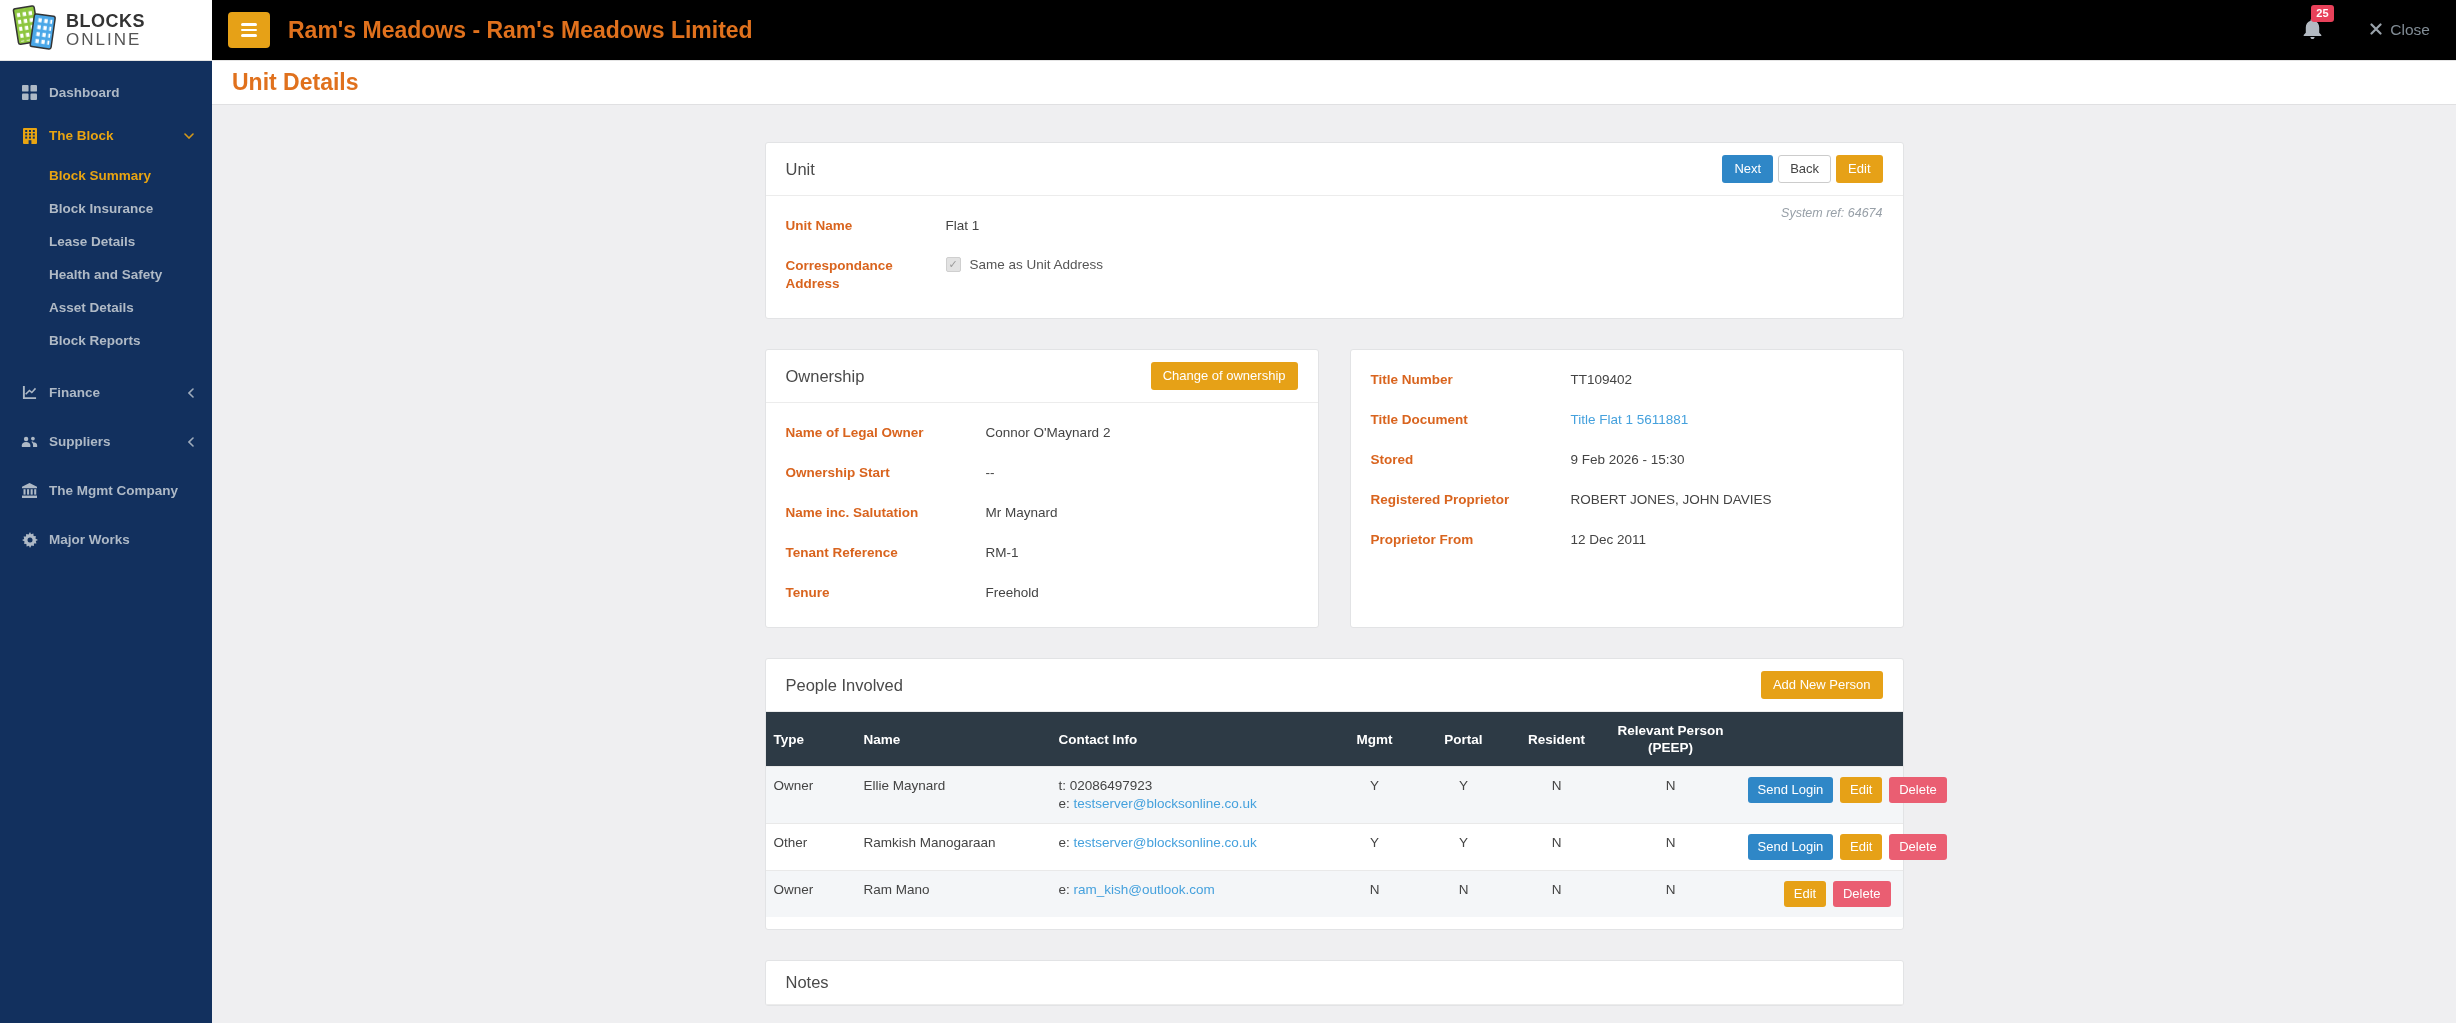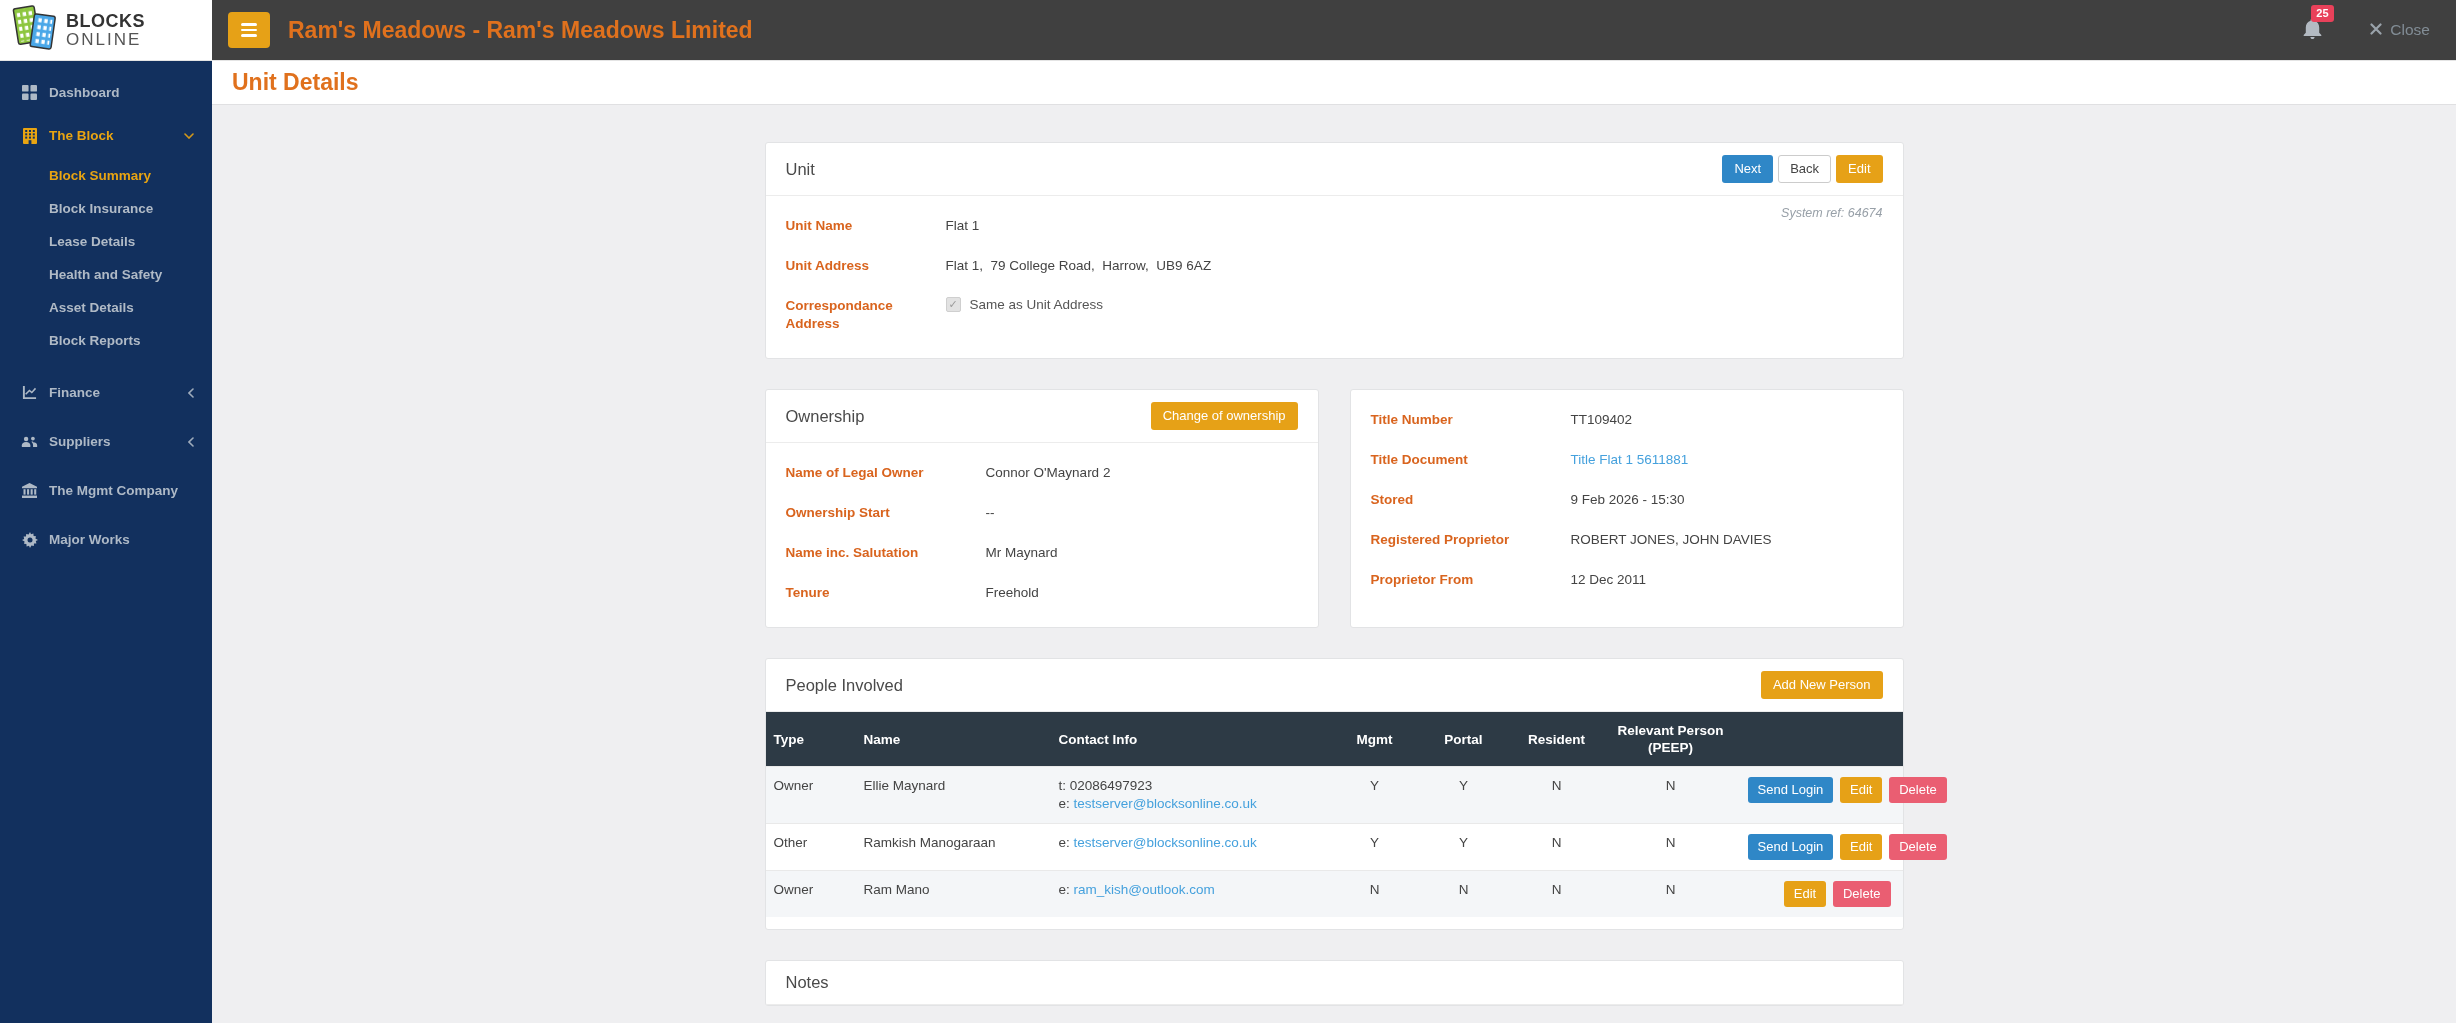"Ram's Meadows - Ram's Meadows" .topbar { background: #404040 -> #000000 }
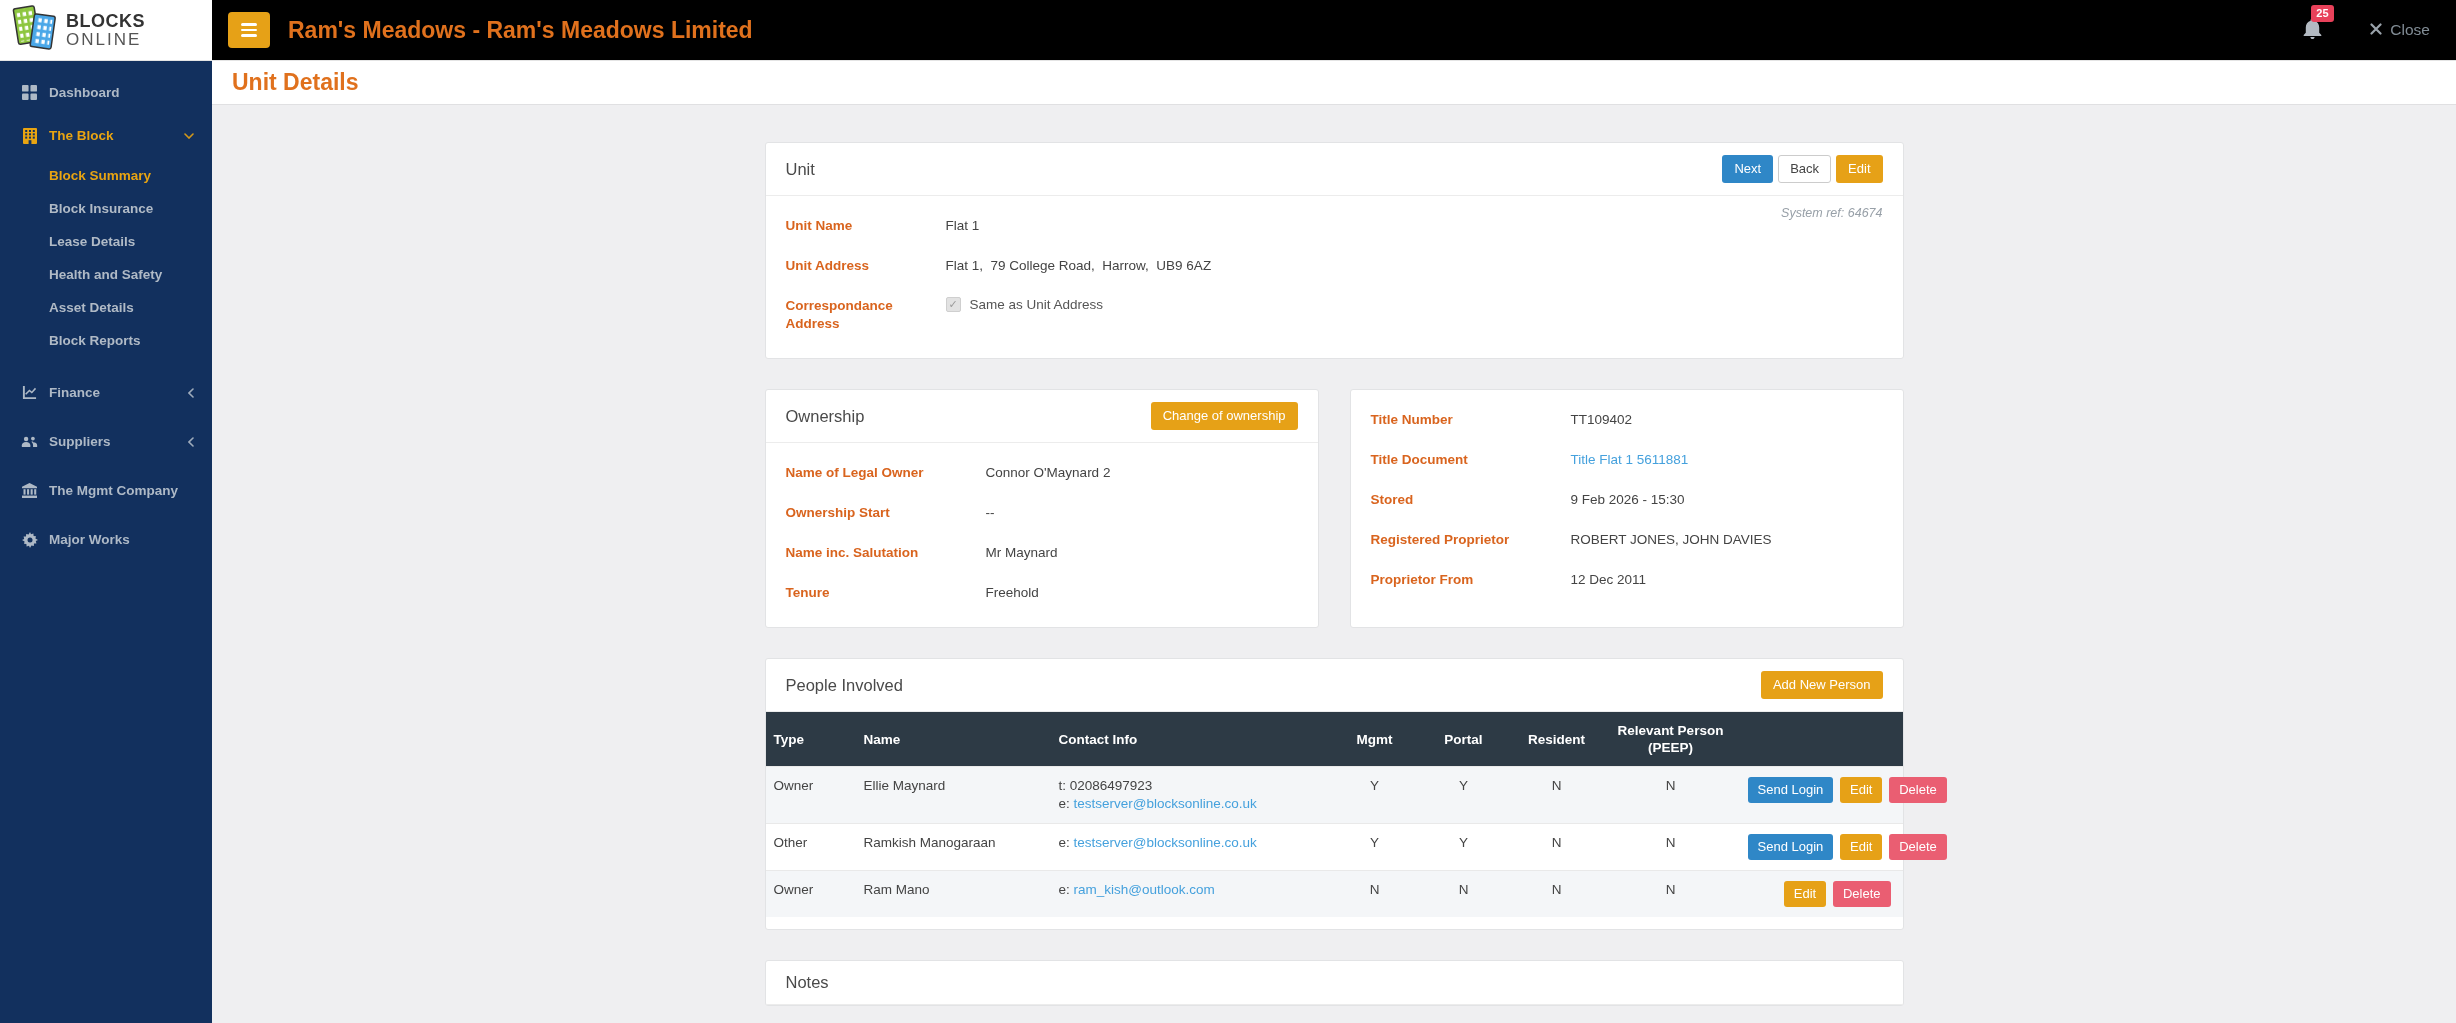"Unit Address" div.field-row { html: <div> <span>Unit Address</span> <span>Flat 1, 79 College Road, Harrow, UB9 6AZ</span> </div> -> none }
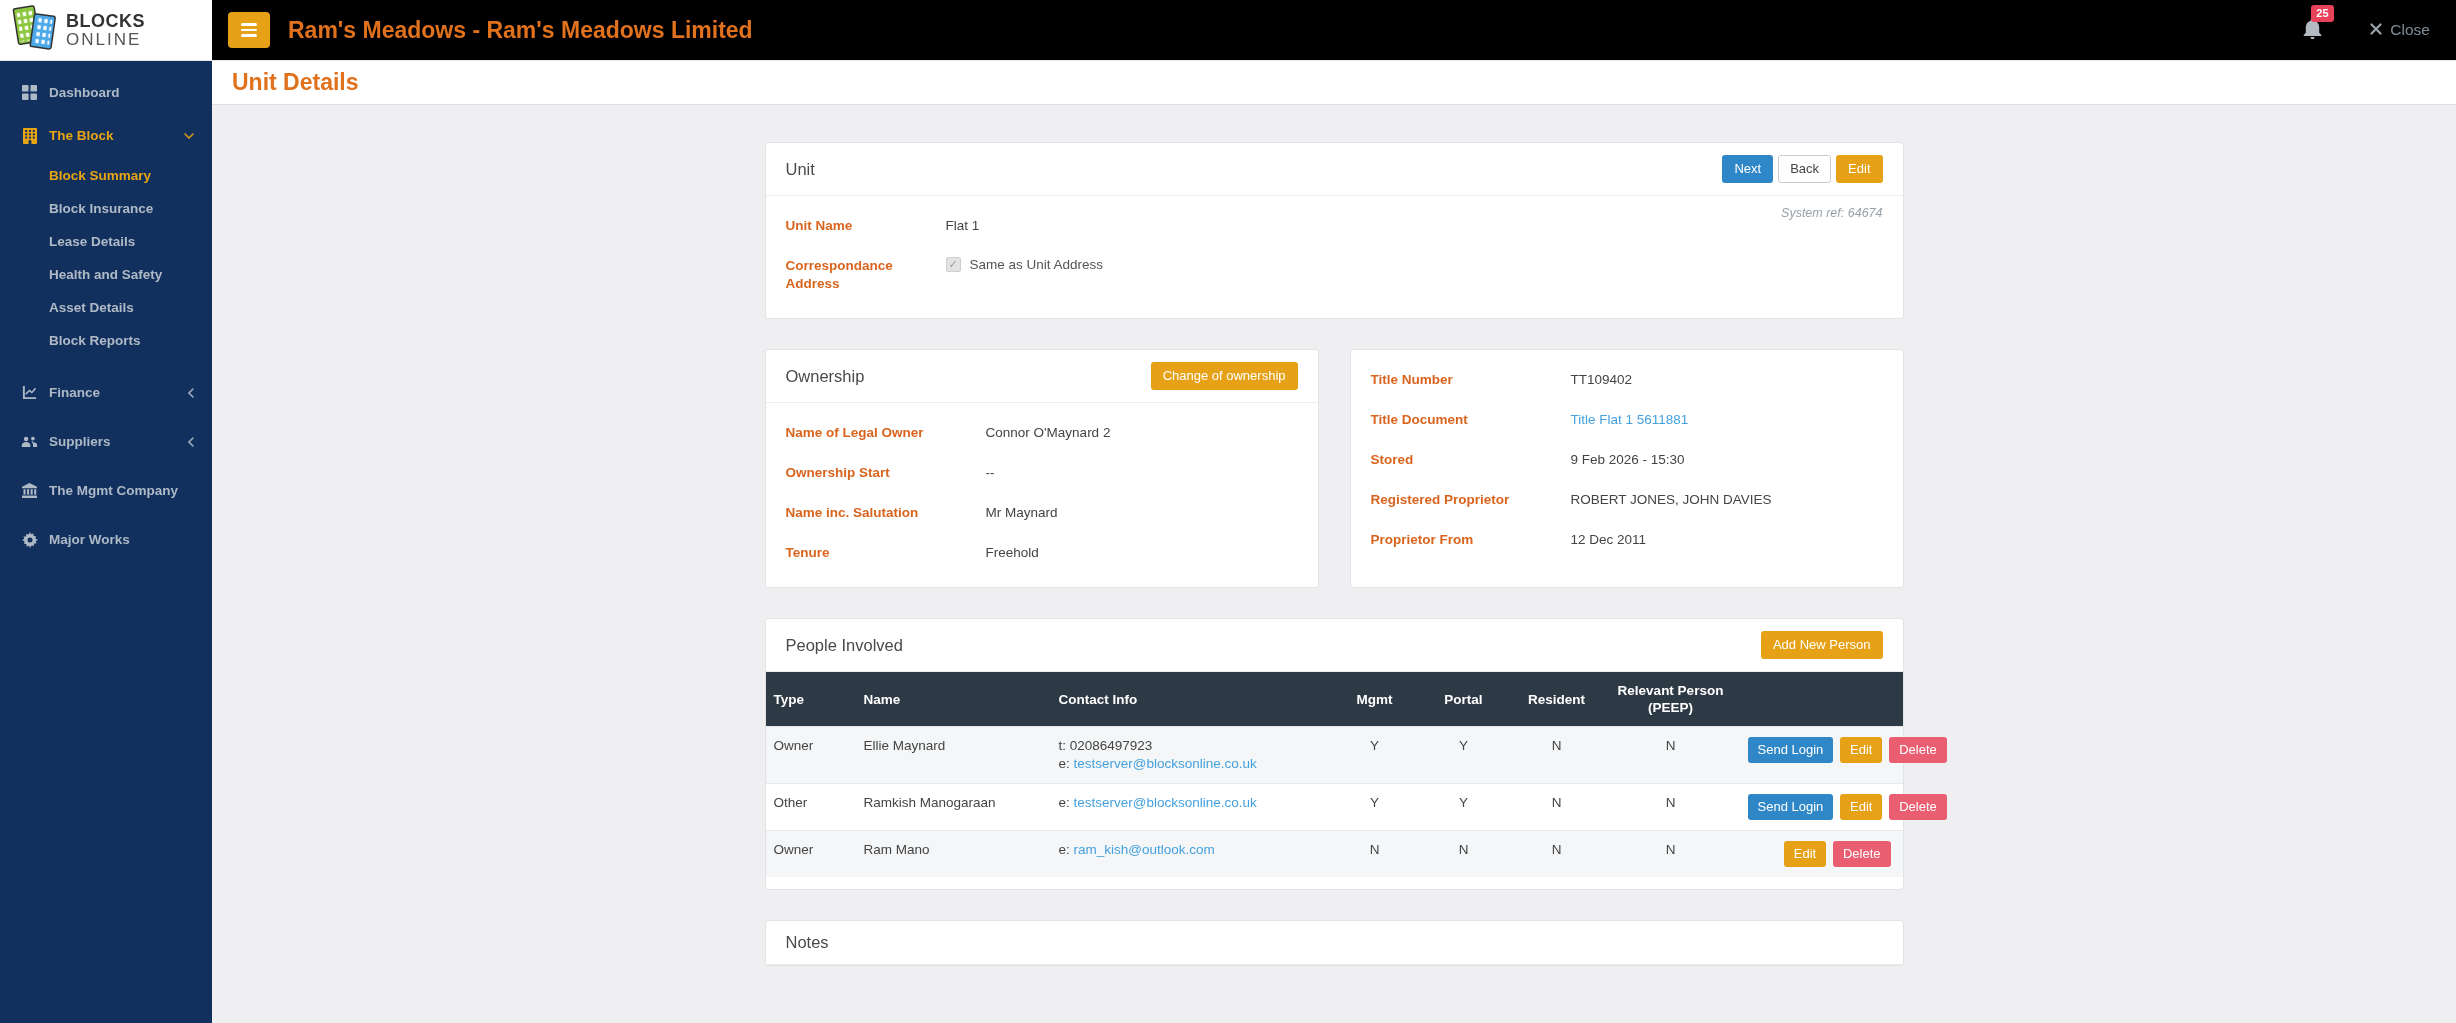"Tenant Reference" div.field-row { html: none -> <div> <span>Tenant Reference</span> <span>RM-1</span> </div> }
